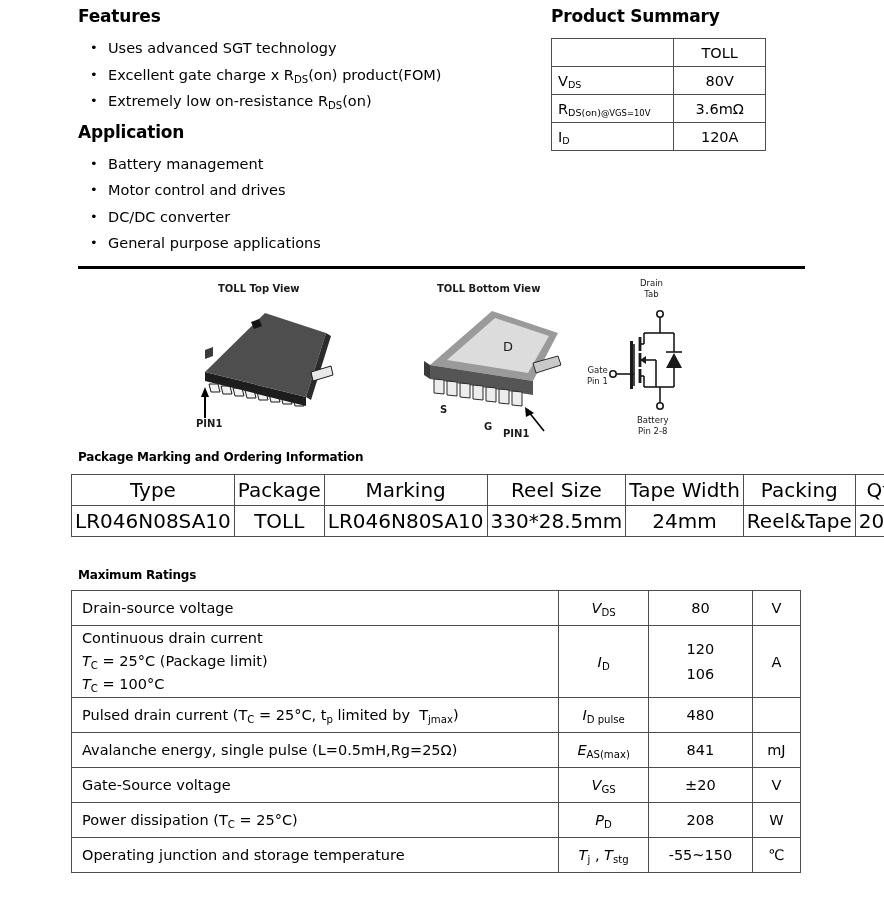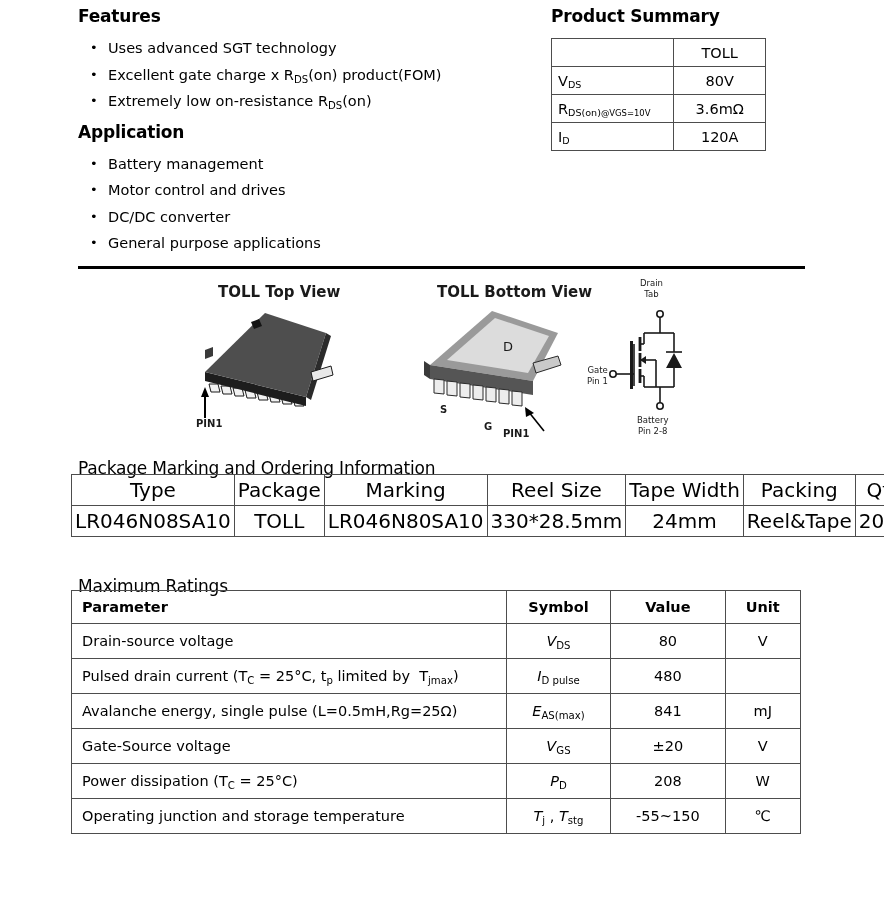"TOLL Top View" .fig-cap { font-size: 15px -> 10px }
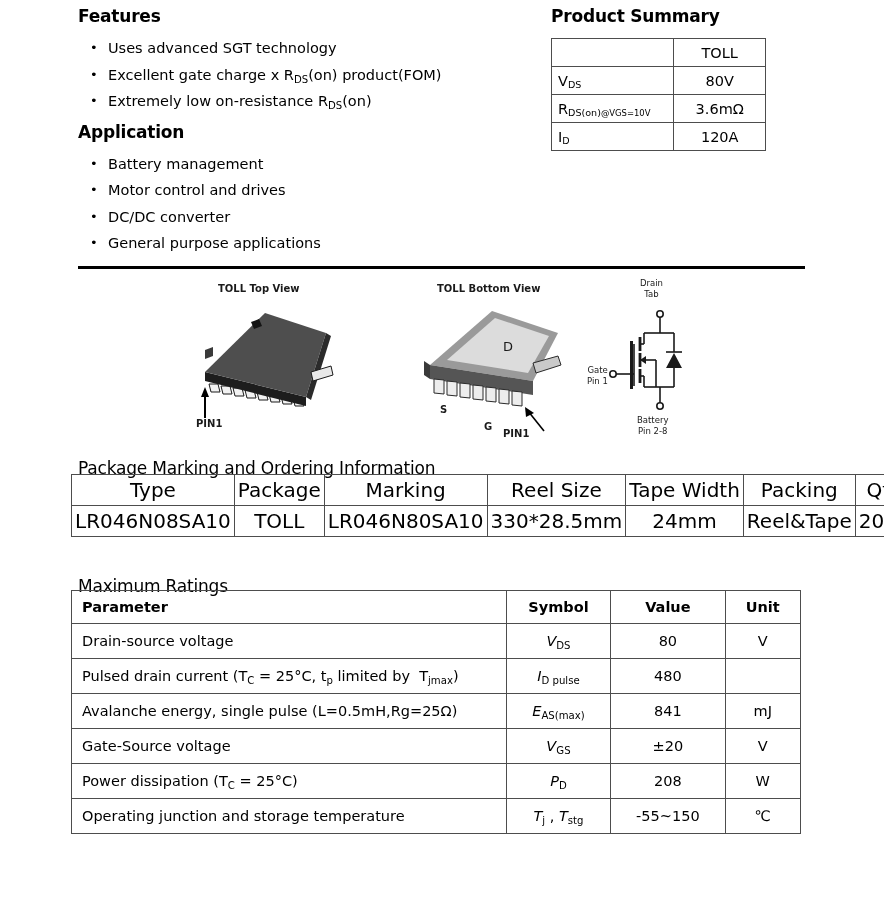"Package Marking and Ordering Information" .sec-title { font-size: 17px -> 12px; font-weight: normal -> bold; margin-top: 8px -> none }
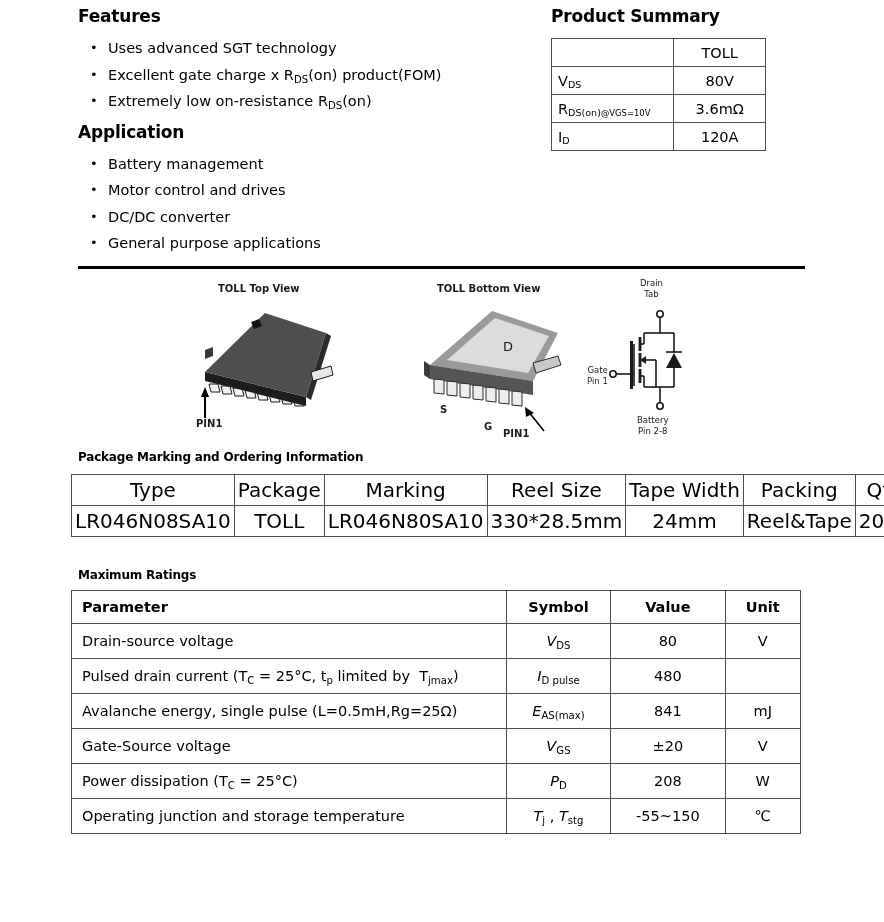"Parameter" tr { html: <tr> <th>Parameter</th> <th>Symbol</th> <th>Value</th> <th>Unit</th> </tr> -> none }
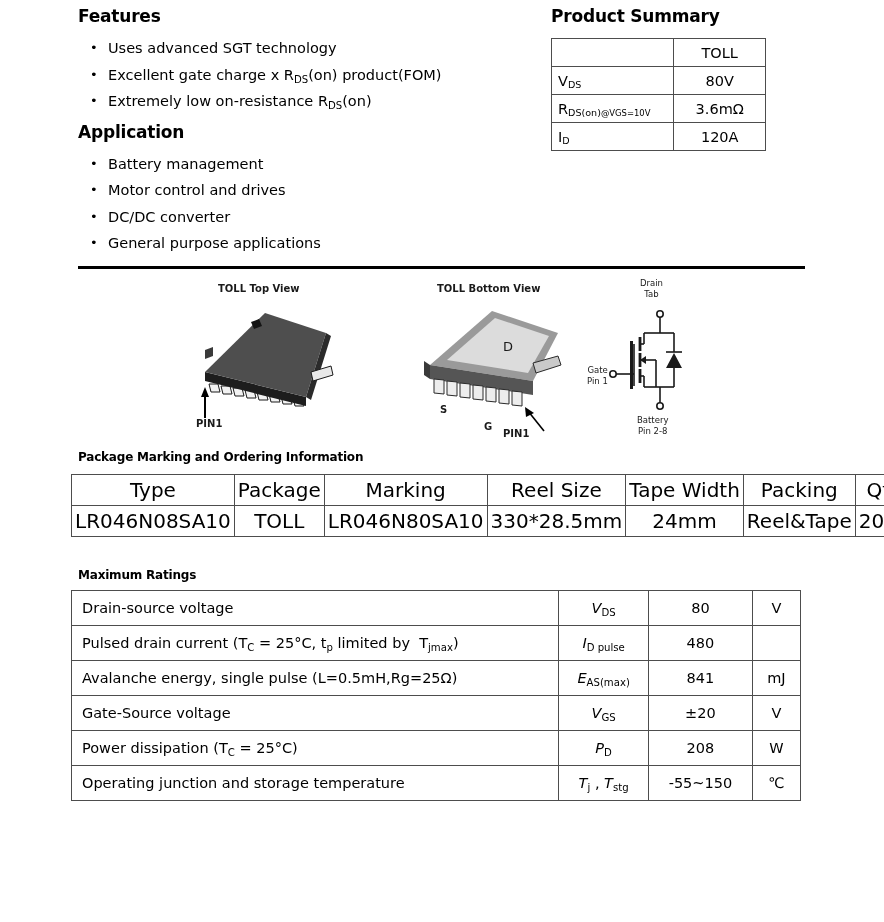"Continuous drain current" tr.r-multi { html: none -> <tr> <td> <div>Continuous drain current</div> <div><span>T</span><sub>C</sub> = 25°C (Package limit)</div> <div><span>T</span><sub>C</sub> = 100°C</div> </td> <td><span>I</span><sub>D</sub></td> <td> <div>120</div> <div>106</div> </td> <td>A</td> </tr> }
